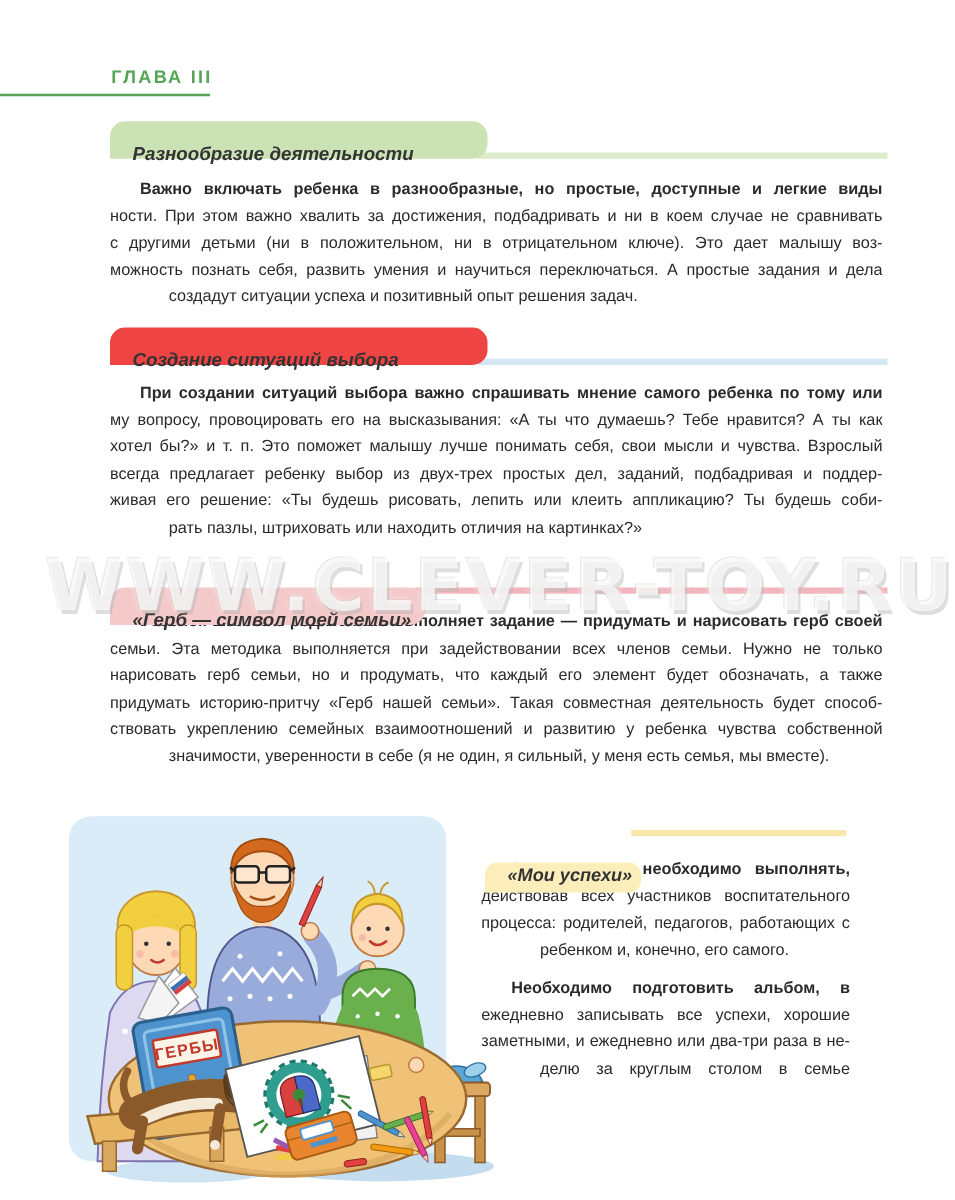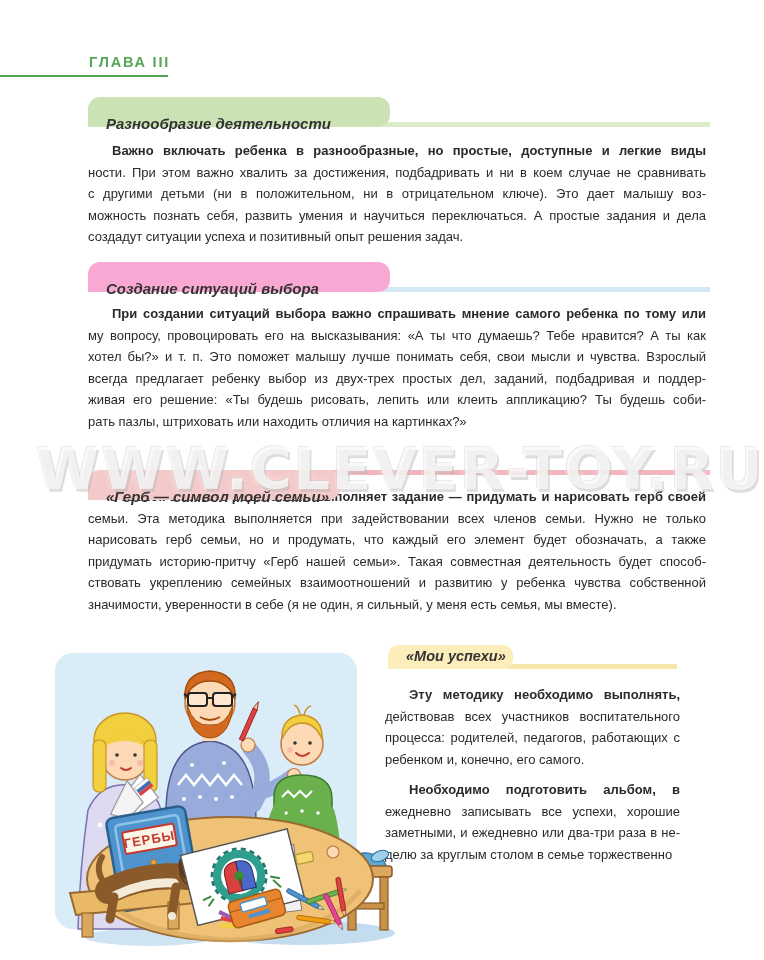"создадут ситуации успеха и позитивный" .para .tline-last { margin-left: none -> 47px }
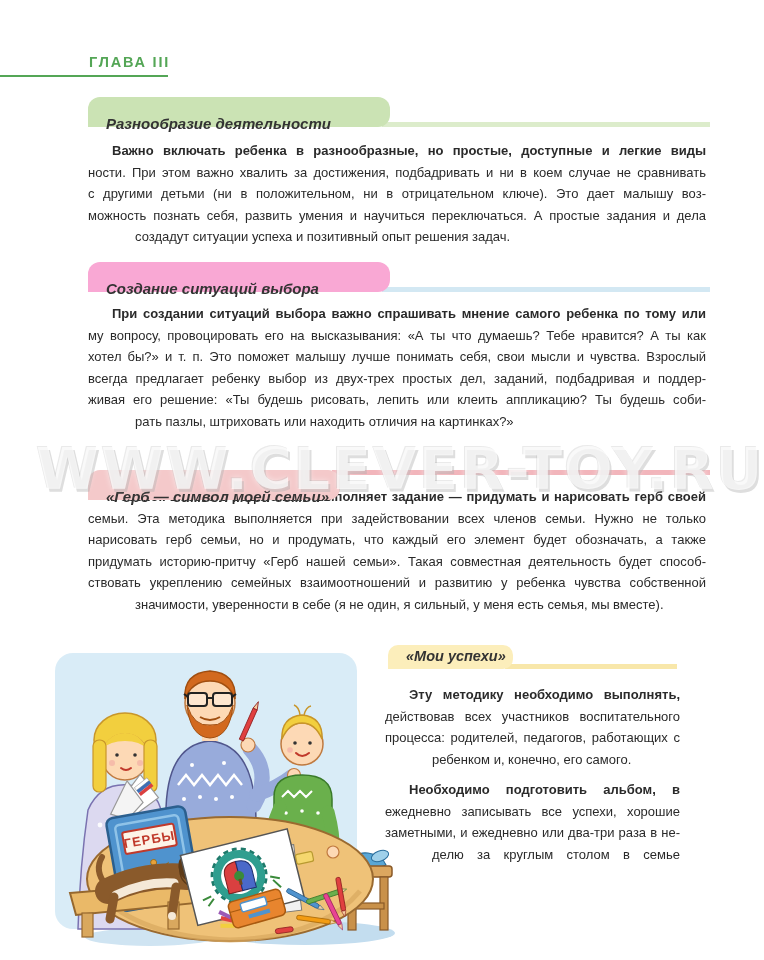"Создание ситуаций выбора" div.tab { background: #f9a8d4 -> #ef4444 }
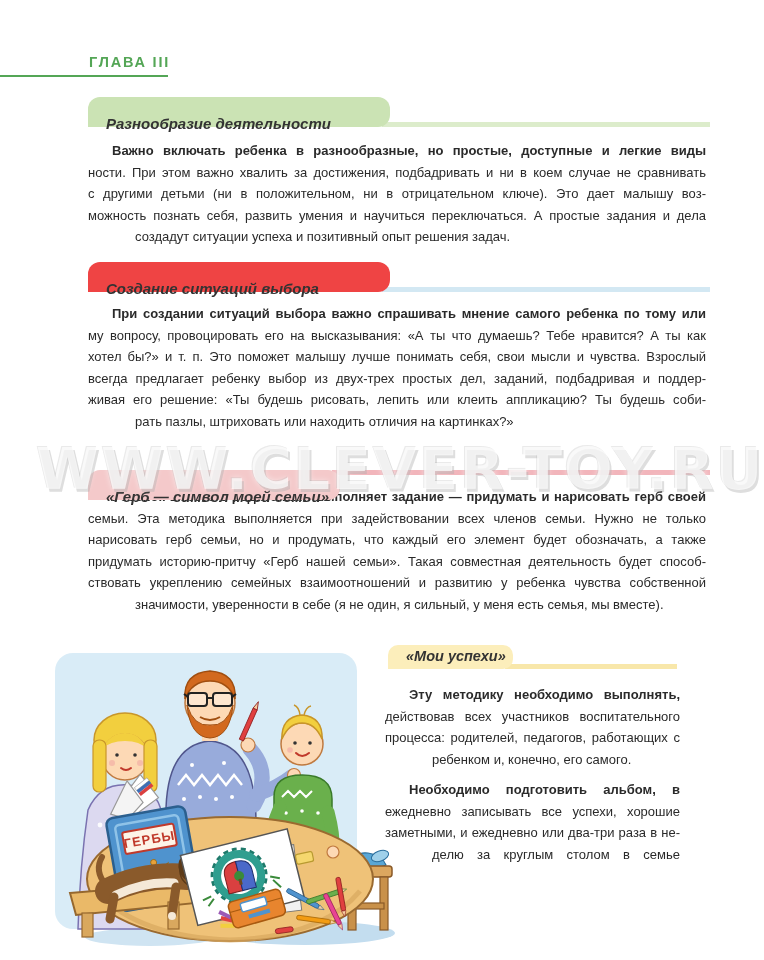"«Мои успехи»" div.tab { margin-top: none -> 45px }
